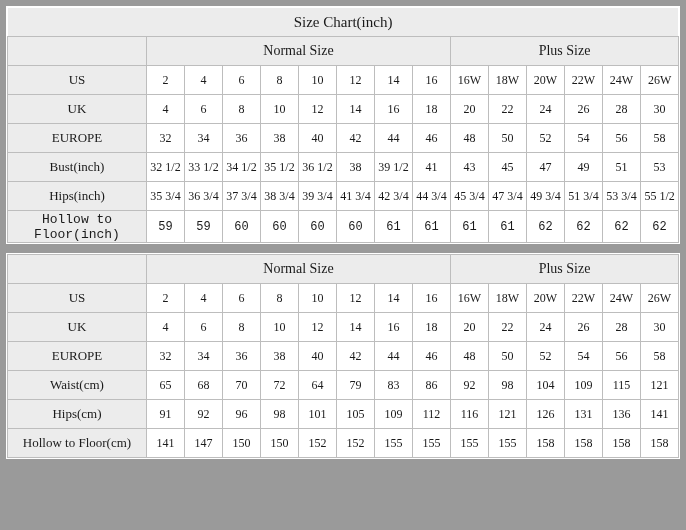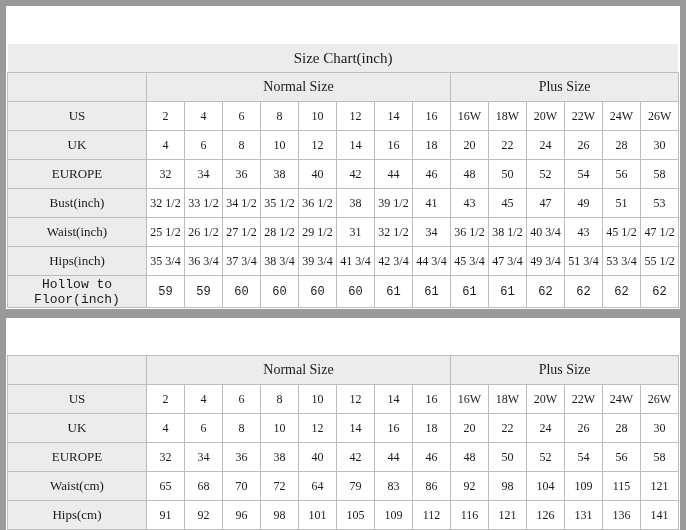"Size Chart(inch)" table { margin-top: 36px -> none }
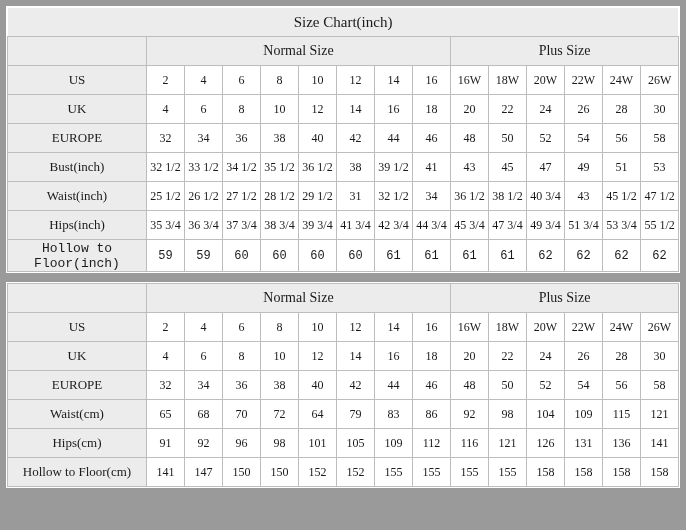"Waist(inch)" tr { html: <tr> <td>Waist(inch)</td> <td>25 1/2</td> <td>26 1/2</td> <td>27 1/2</td> <td>28 1/2</td> <td>29 1/2</td> <td>31</td> <td>32 1/2</td> <td>34</td> <td>36 1/2</td> <td>38 1/2</td> <td>40 3/4</td> <td>43</td> <td>45 1/2</td> <td>47 1/2</td> </tr> -> none }
